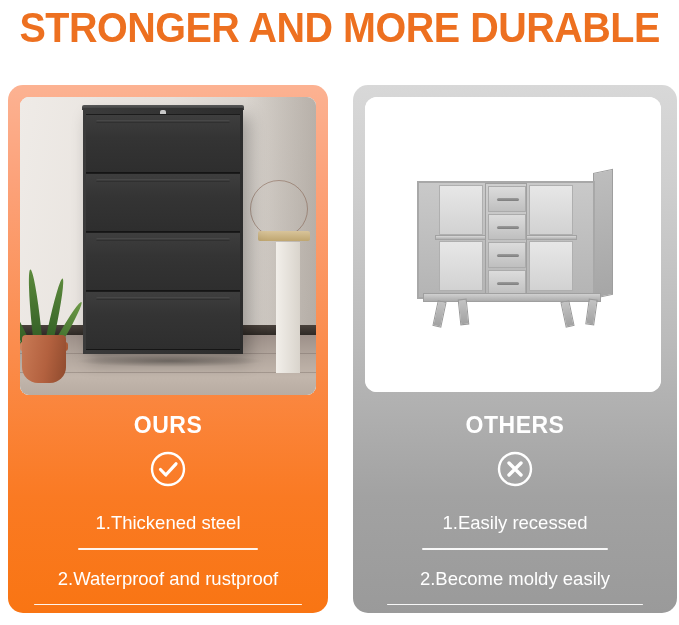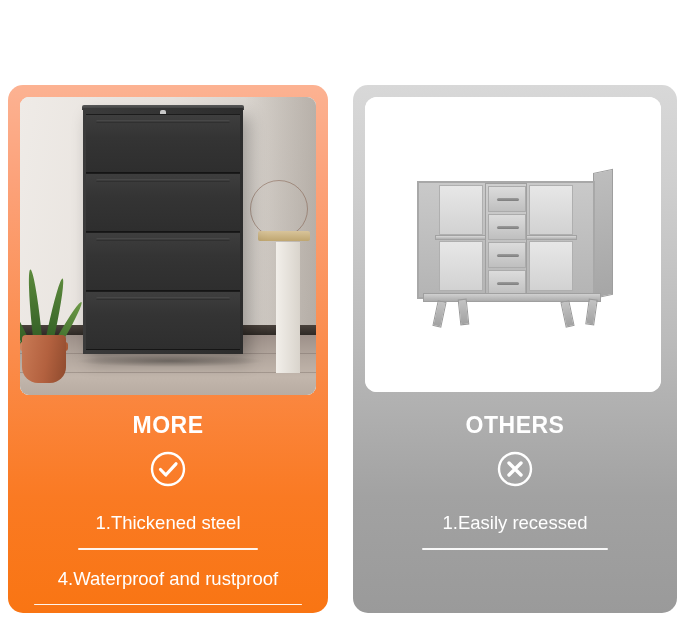"STRONGER AND MORE DURABLE" div.headline { html: none -> <div> <span>STRONGER AND MORE DURABLE</span> </div> }
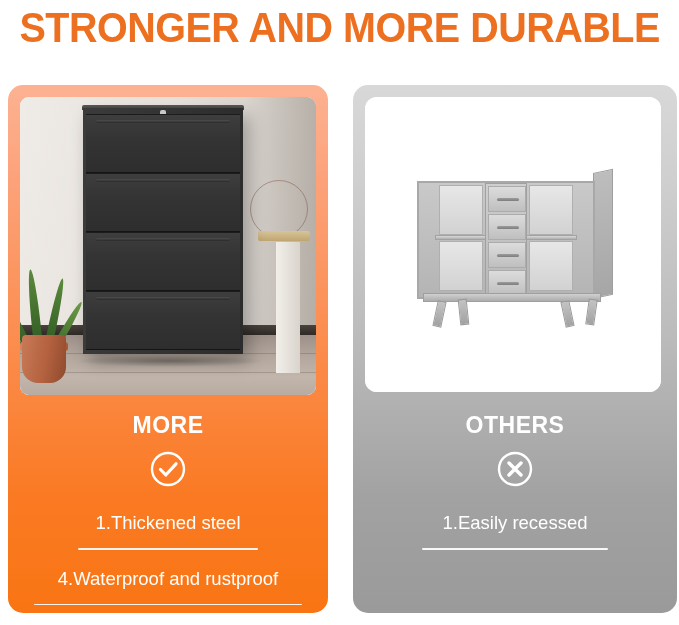"MORE" div.caption { text: MORE -> OURS }
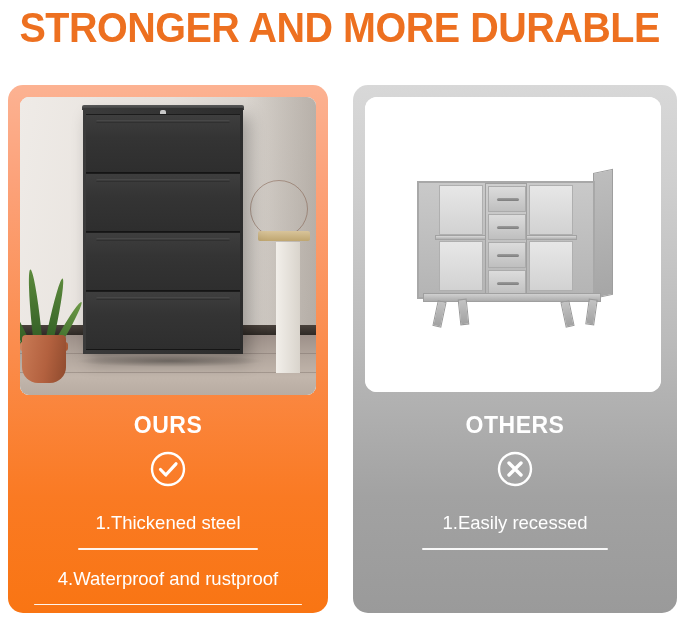"4.Waterproof and rustproof" span.bullet-text { text: 4.Waterproof -> 2.Waterproof }
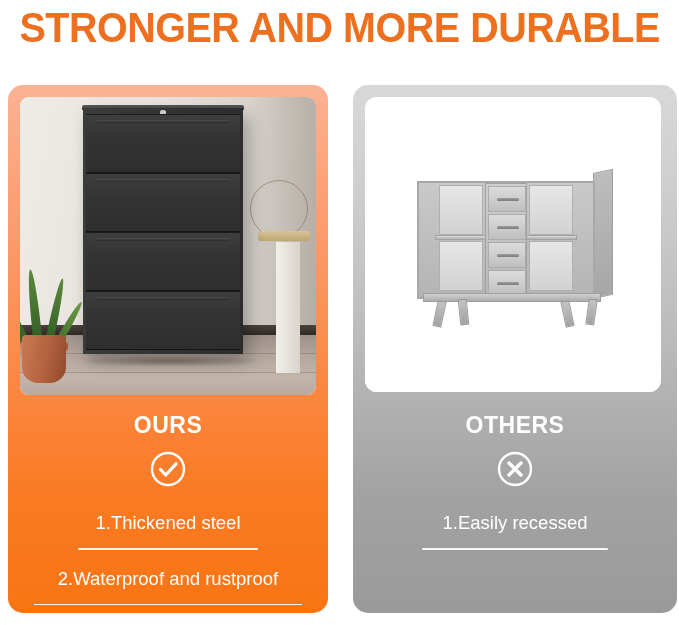"2.Become moldy easily" div.bullet { html: none -> <div> <span>2.Become moldy easily</span> <div></div> </div> }
